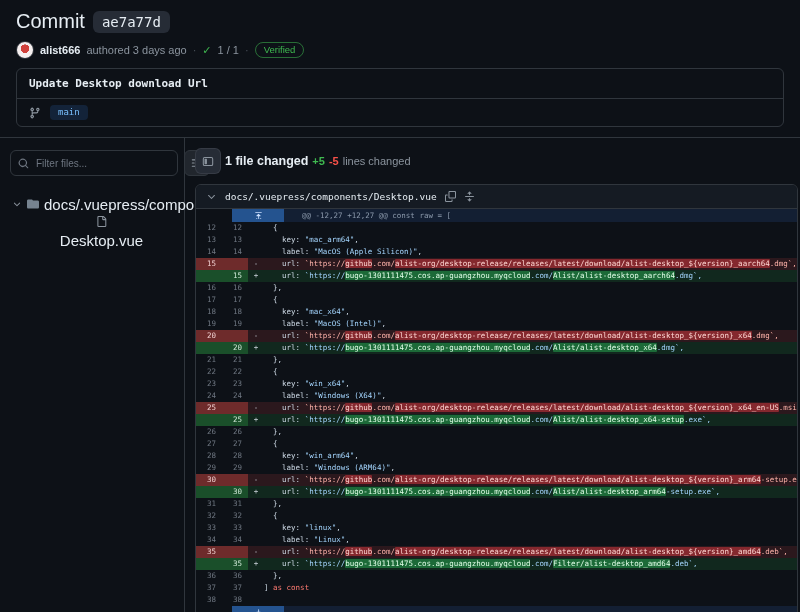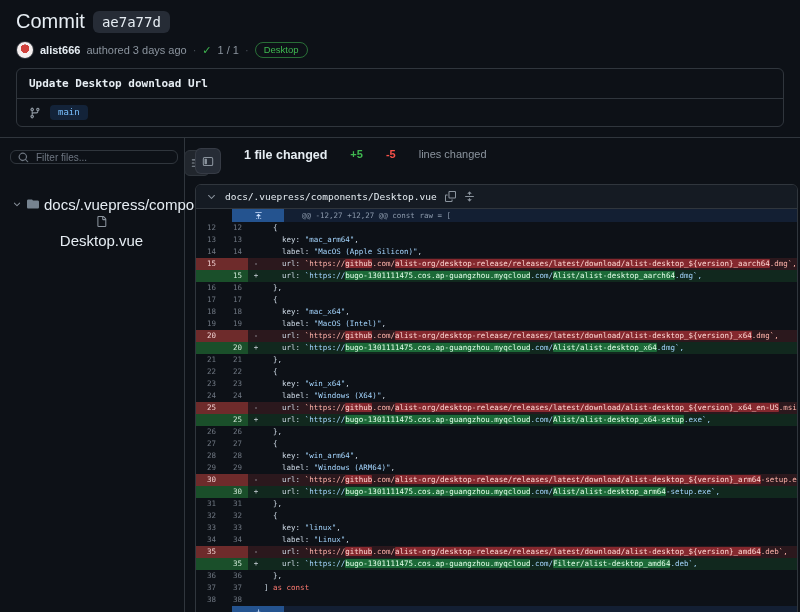"Desktop" span.verified-badge { text: Desktop -> Verified }
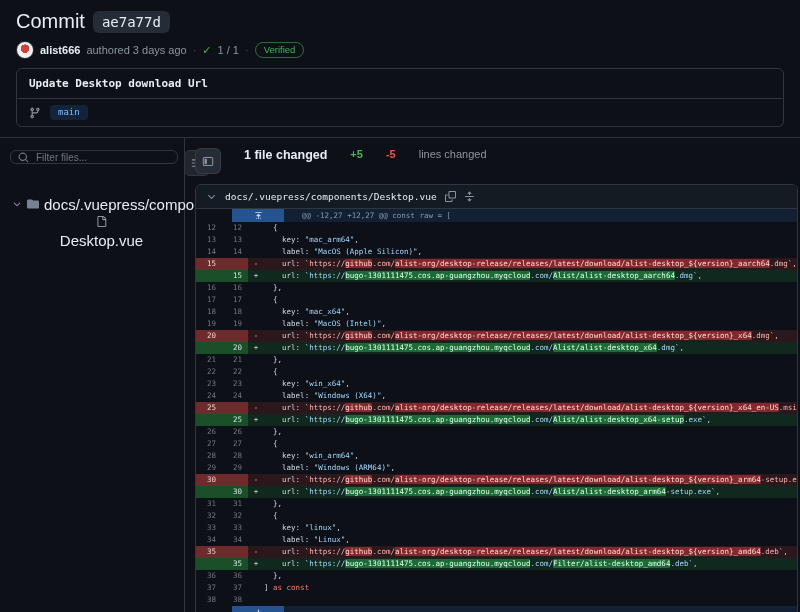"Filter files..." .filter-input-wrap { height: 14px -> 26px }
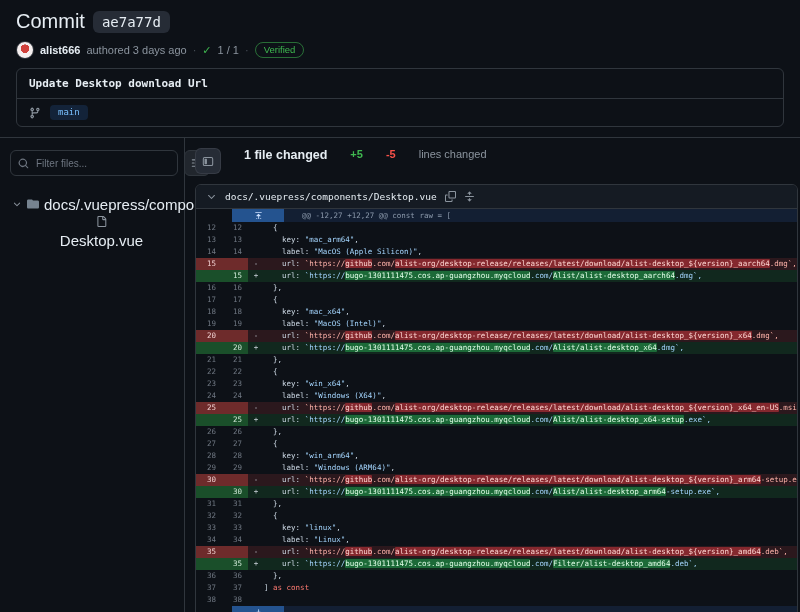"1 file changed" .main-header { align-items: none -> center; gap: 23px -> 4px }
